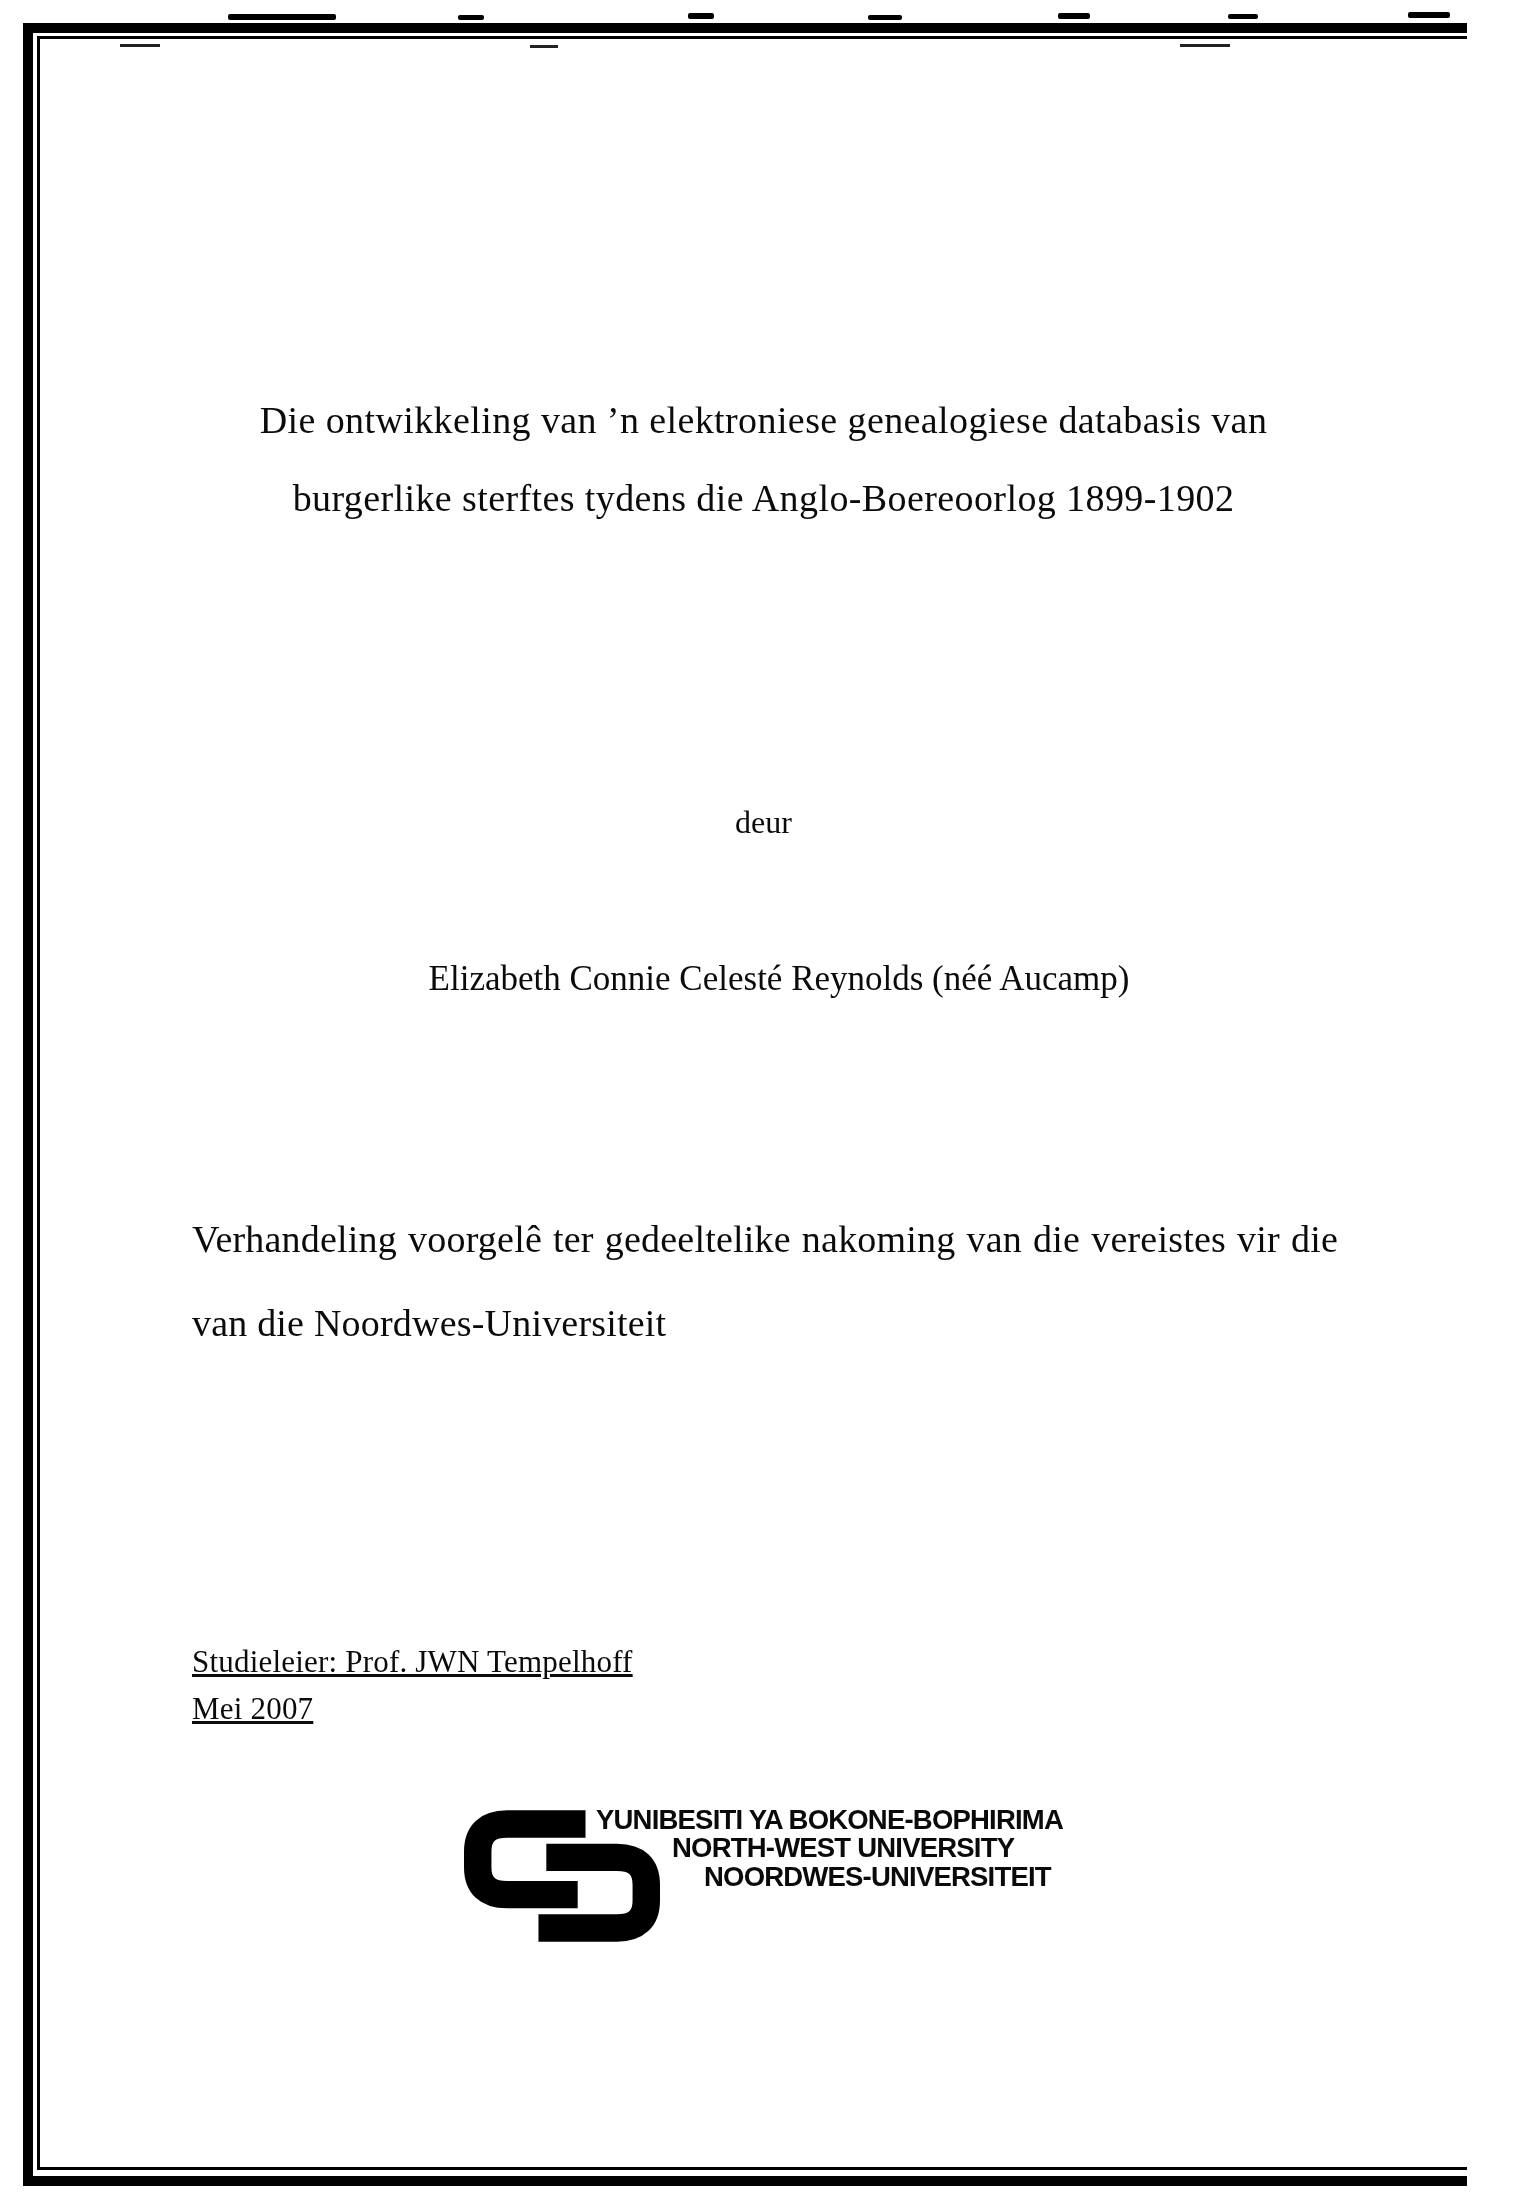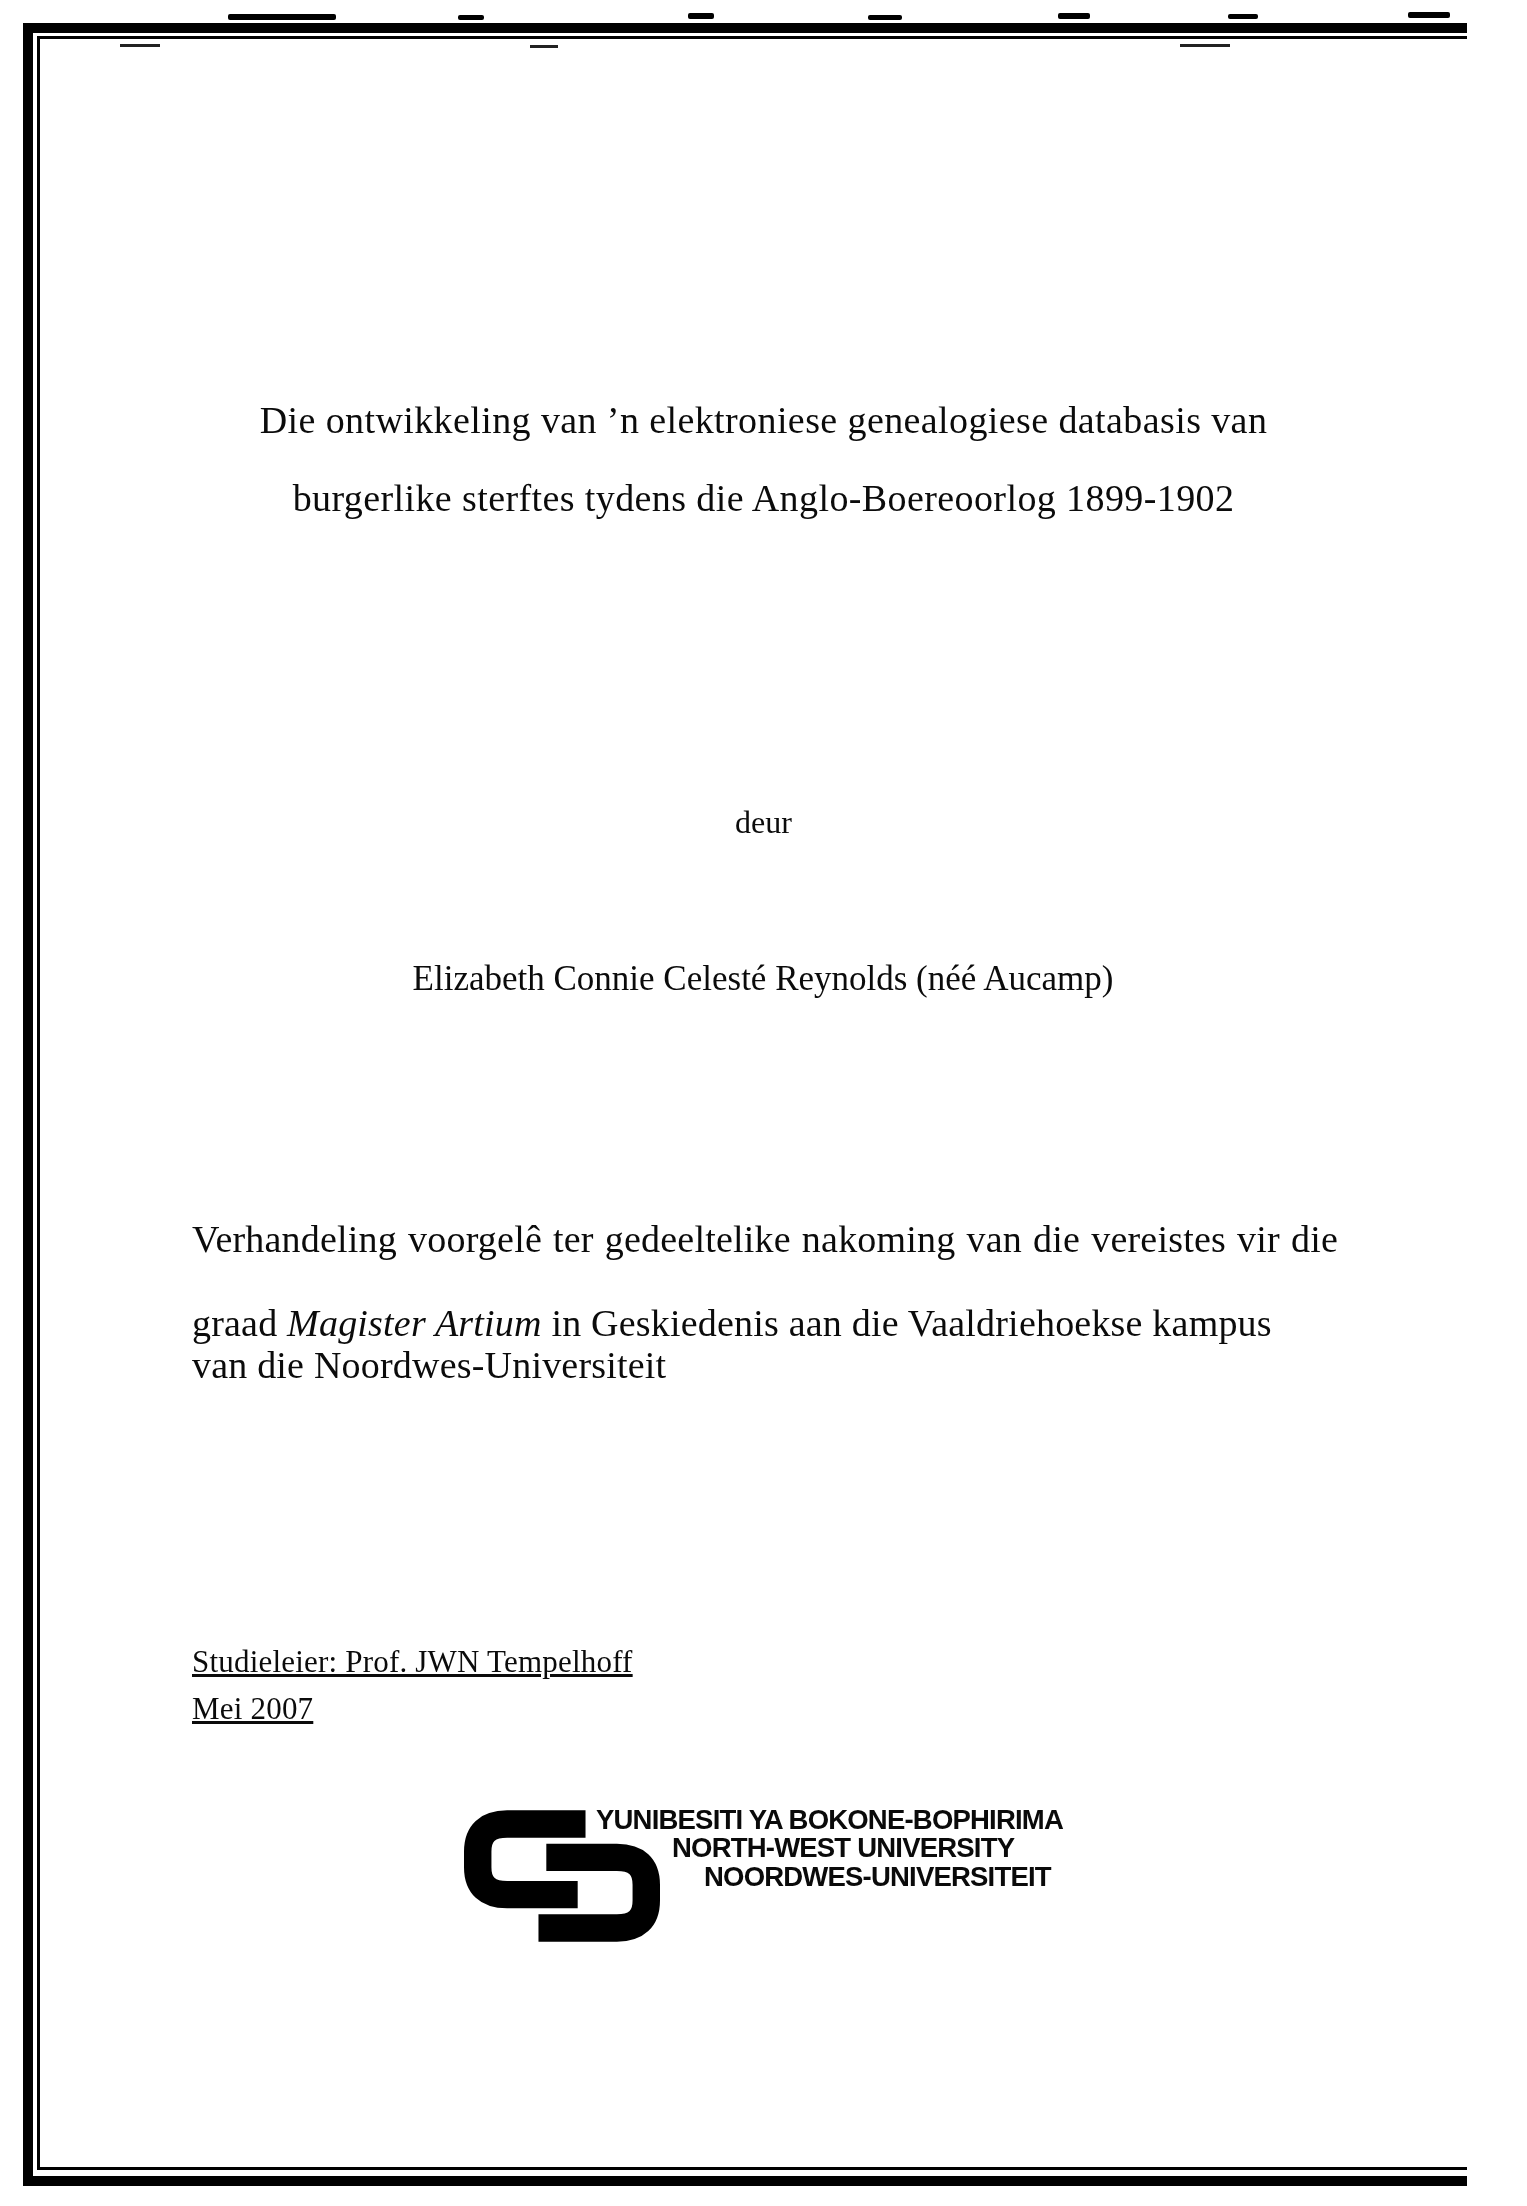"Elizabeth Connie Celesté Reynolds (néé" .author { left: 83px -> 99px }
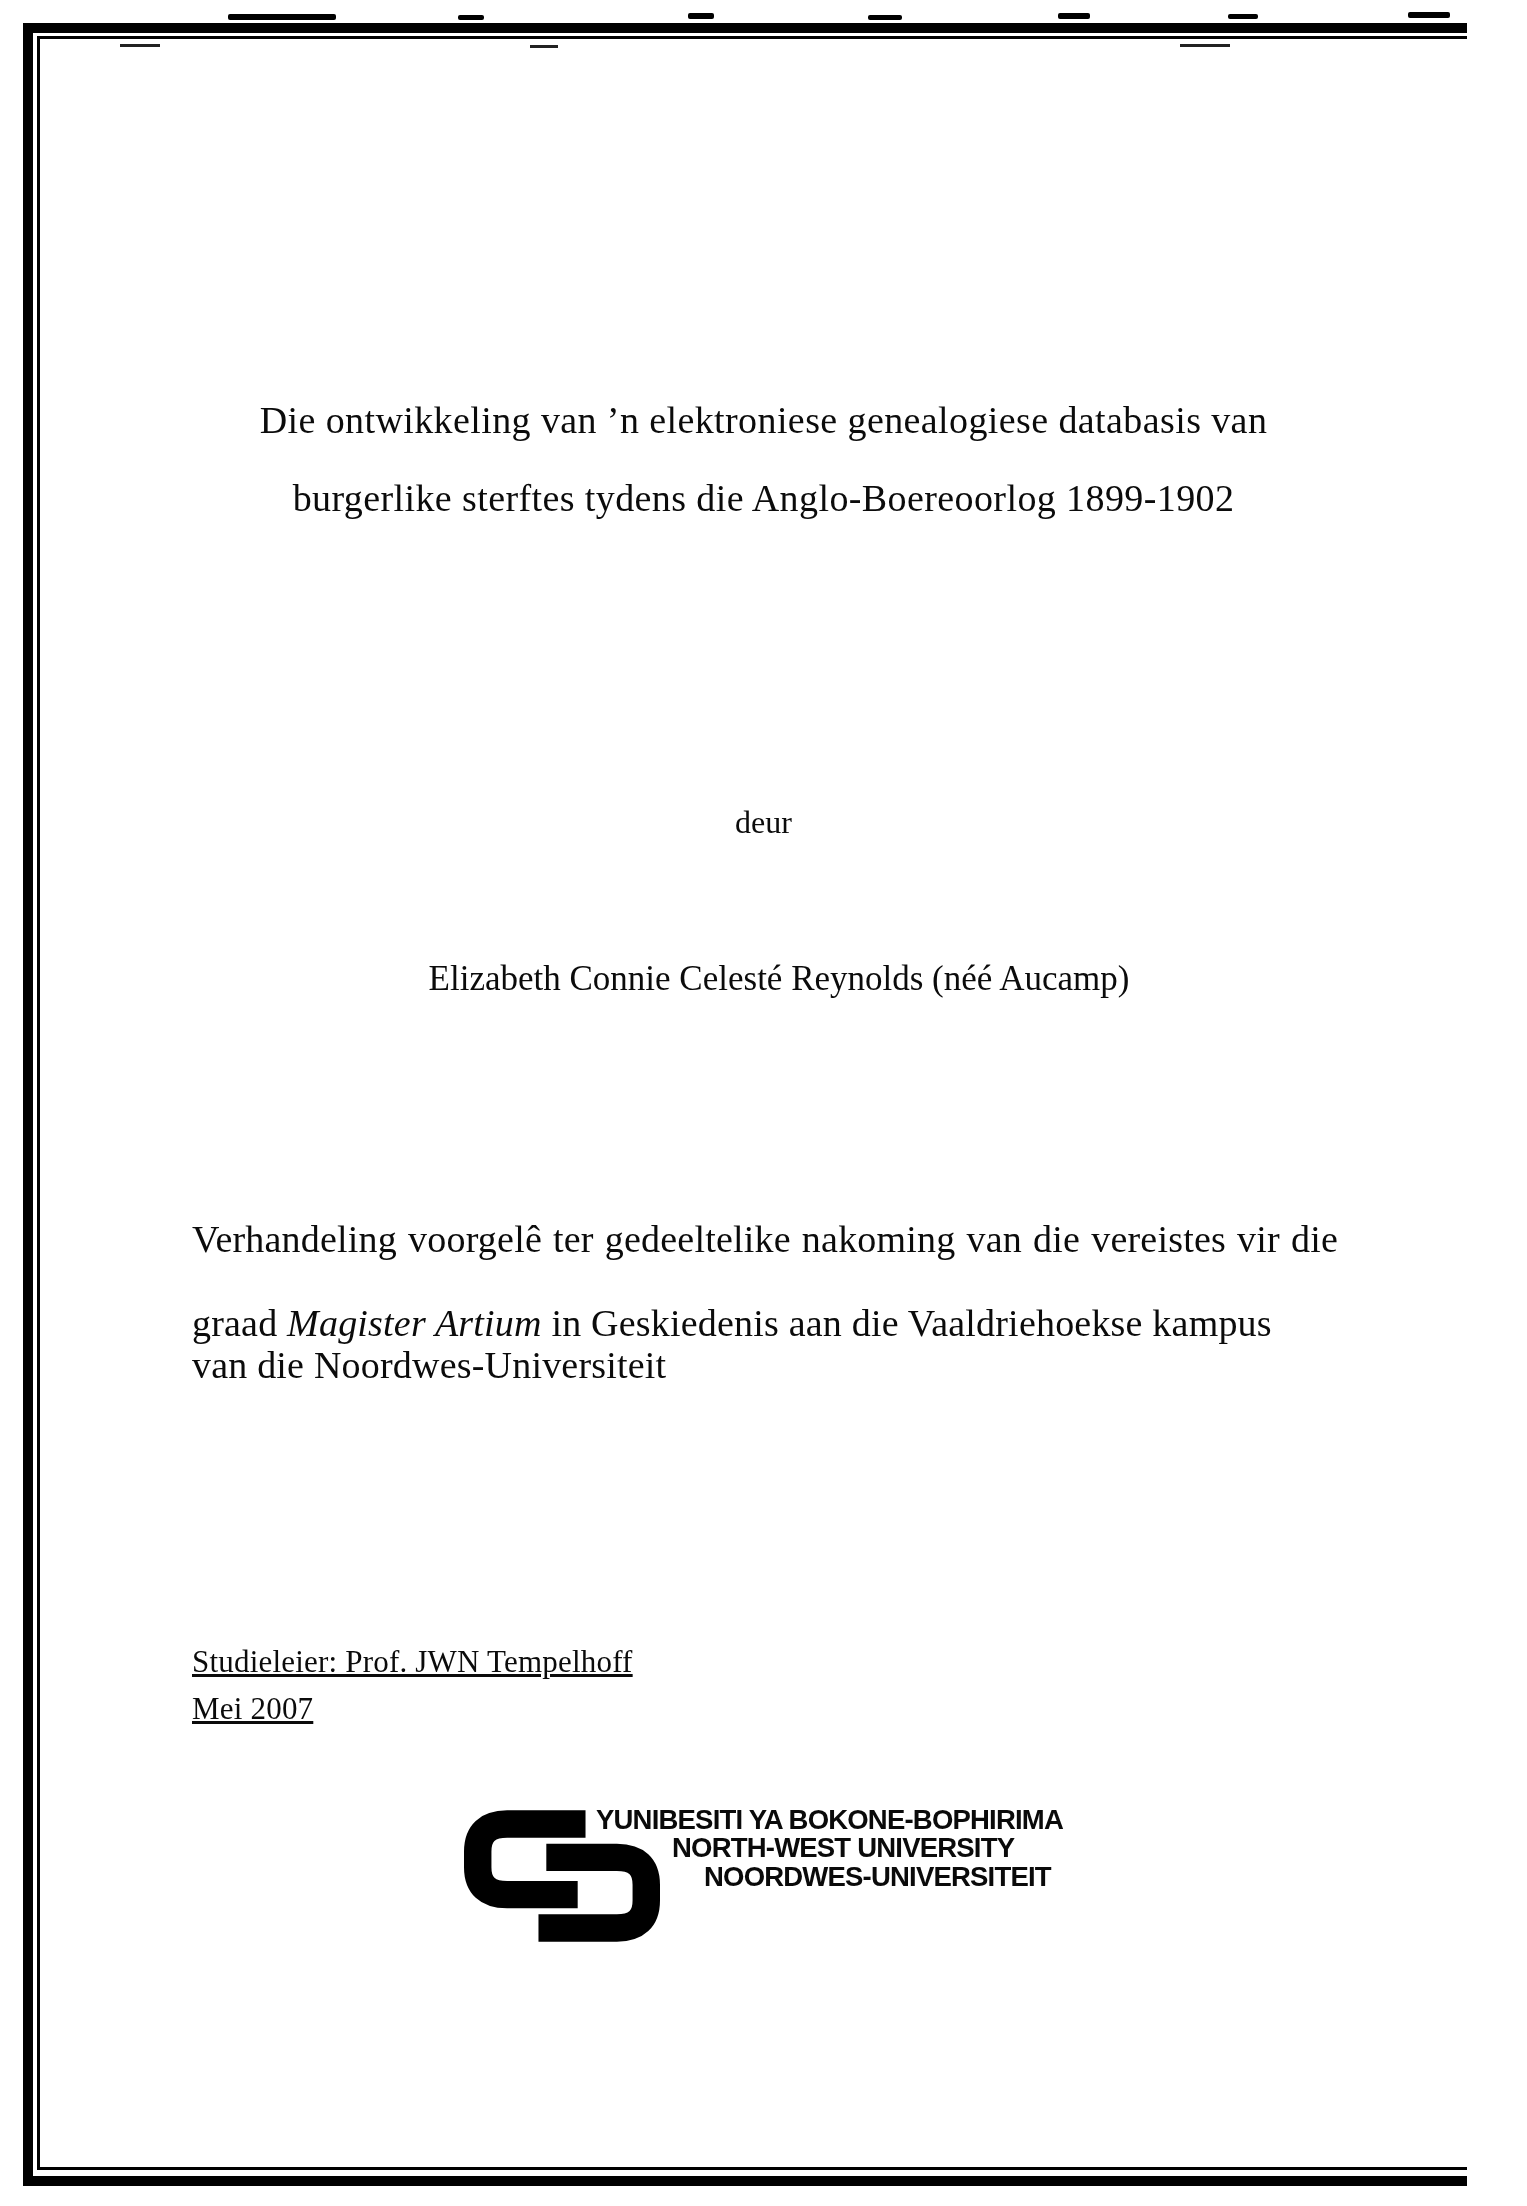"graad Magister Artium in Geskiedenis" div { html: <div><span>graad </span><span>Magister Artium</span><span> in Geskiedenis aan die Vaaldriehoekse kampus</span></div> -> none }
